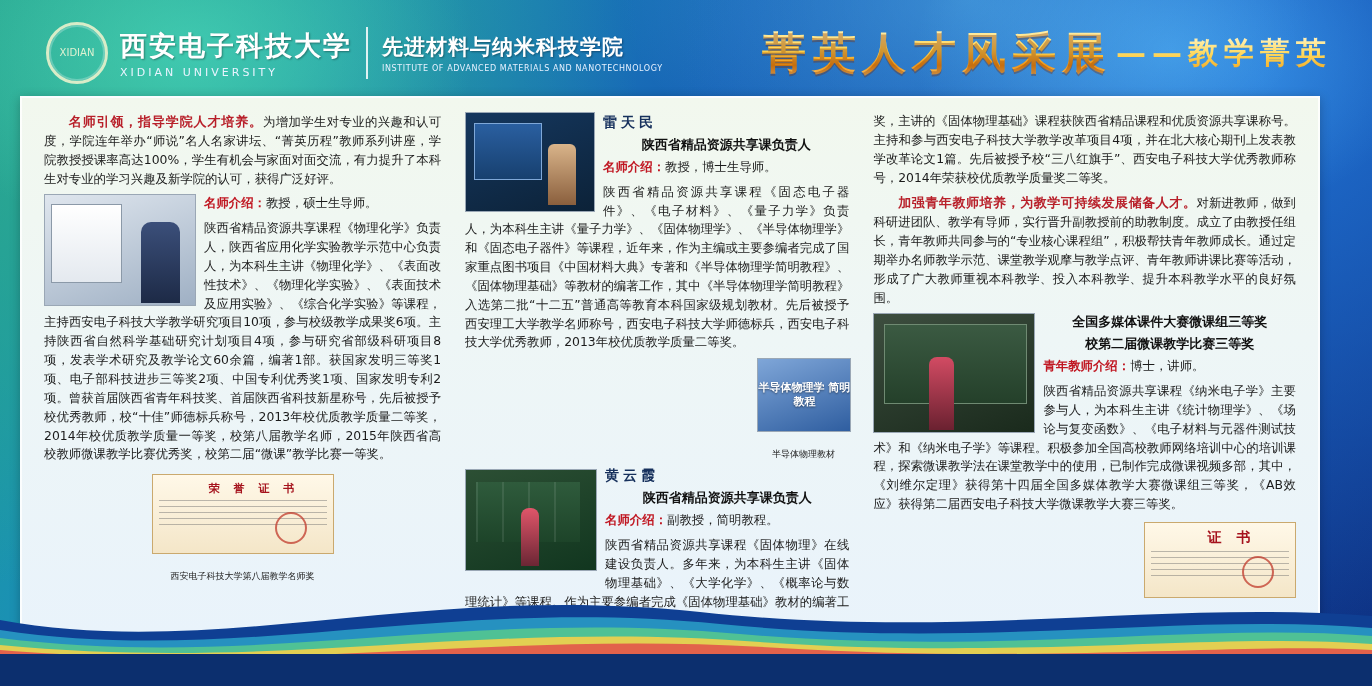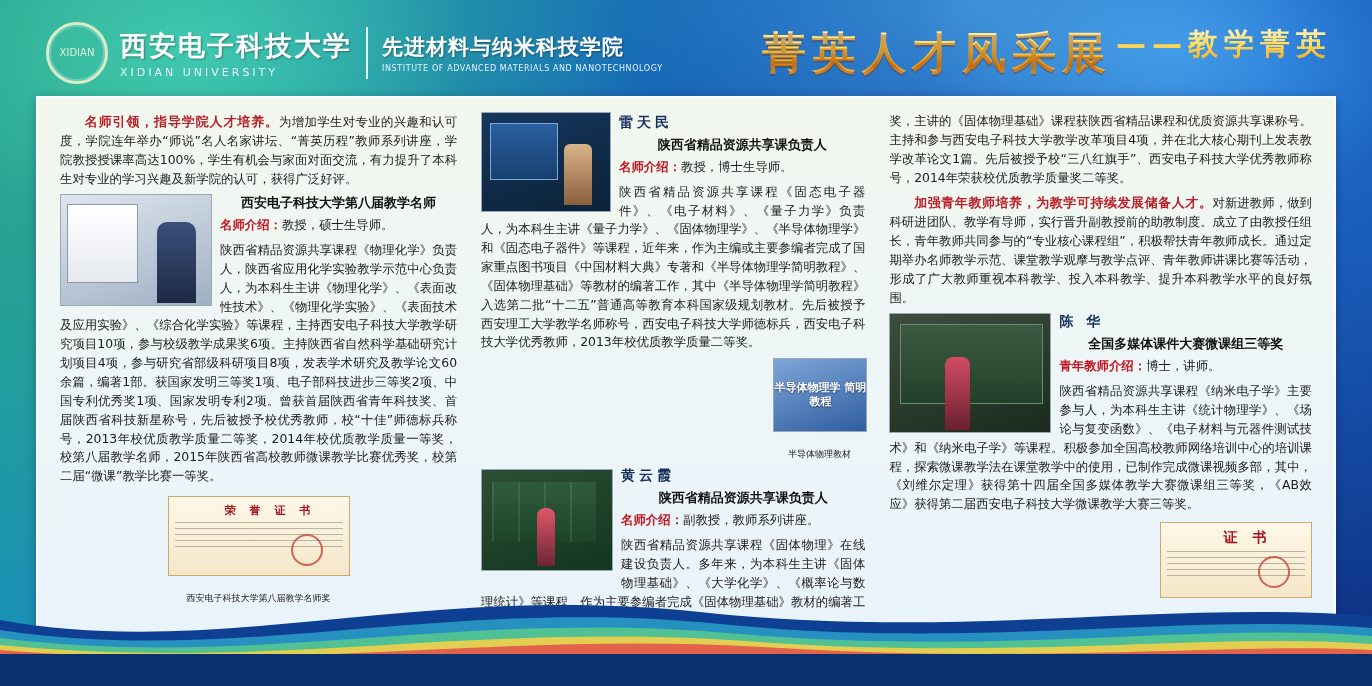"菁英人才风采展" .maintitle { align-items: flex-start -> center }
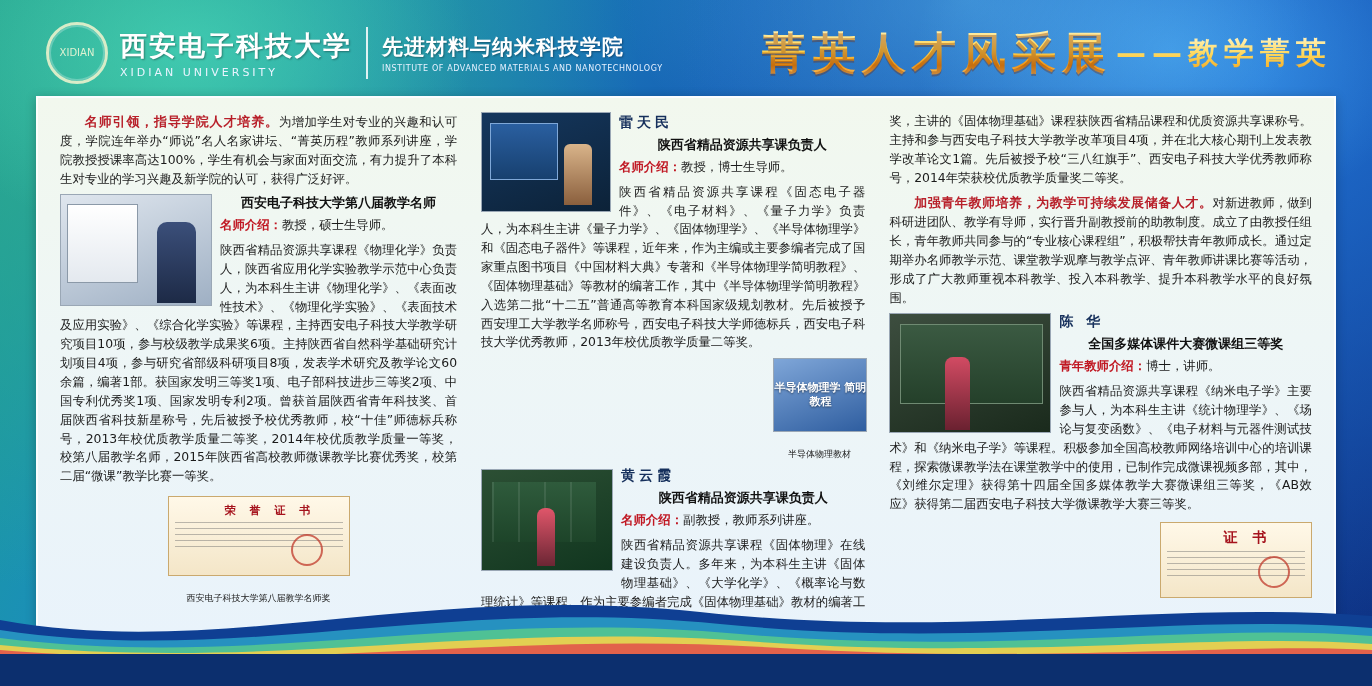"名师引领，指导学院人才培养。为增加学生对专业的兴趣和认可度，学院连年举办“师说”" .panel { left: 36px -> 20px }
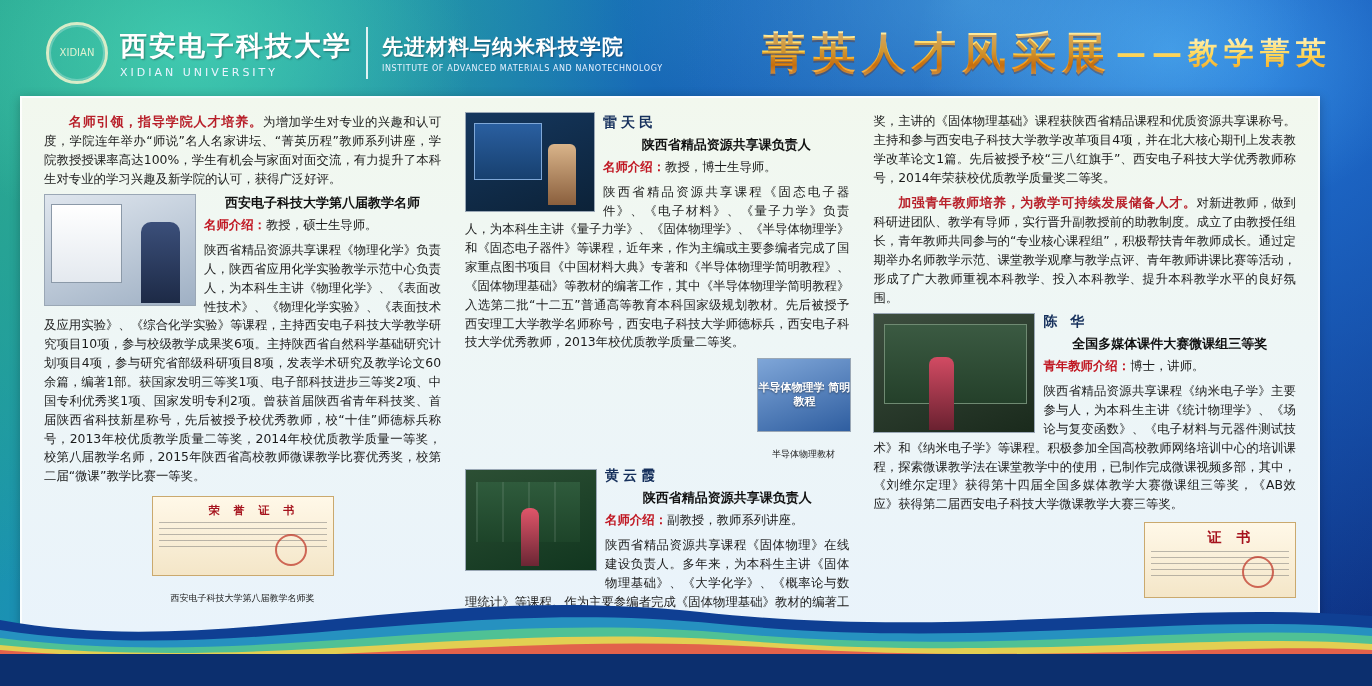"西安电子科技大学第八届教学名师" div.honor { html: <div>西安电子科技大学第八届教学名师</div> -> none }
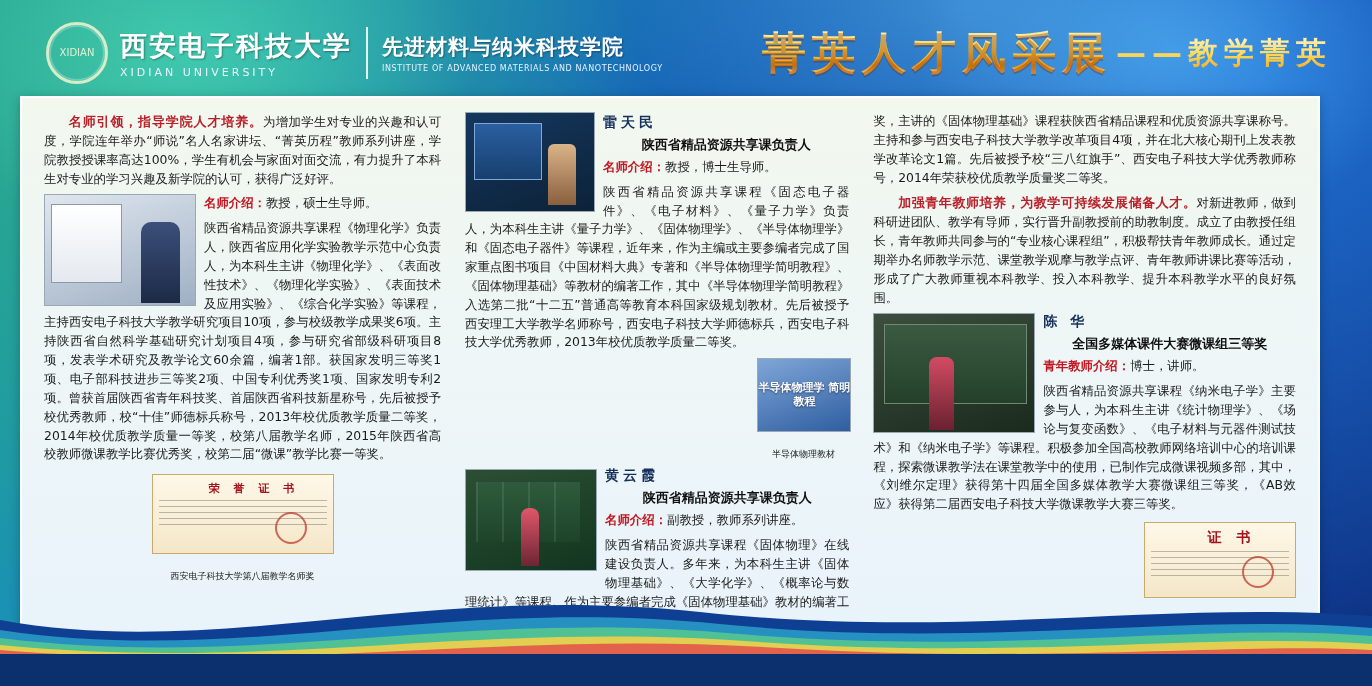"陈 华" div.name { html: <div>陈 华</div> -> none }
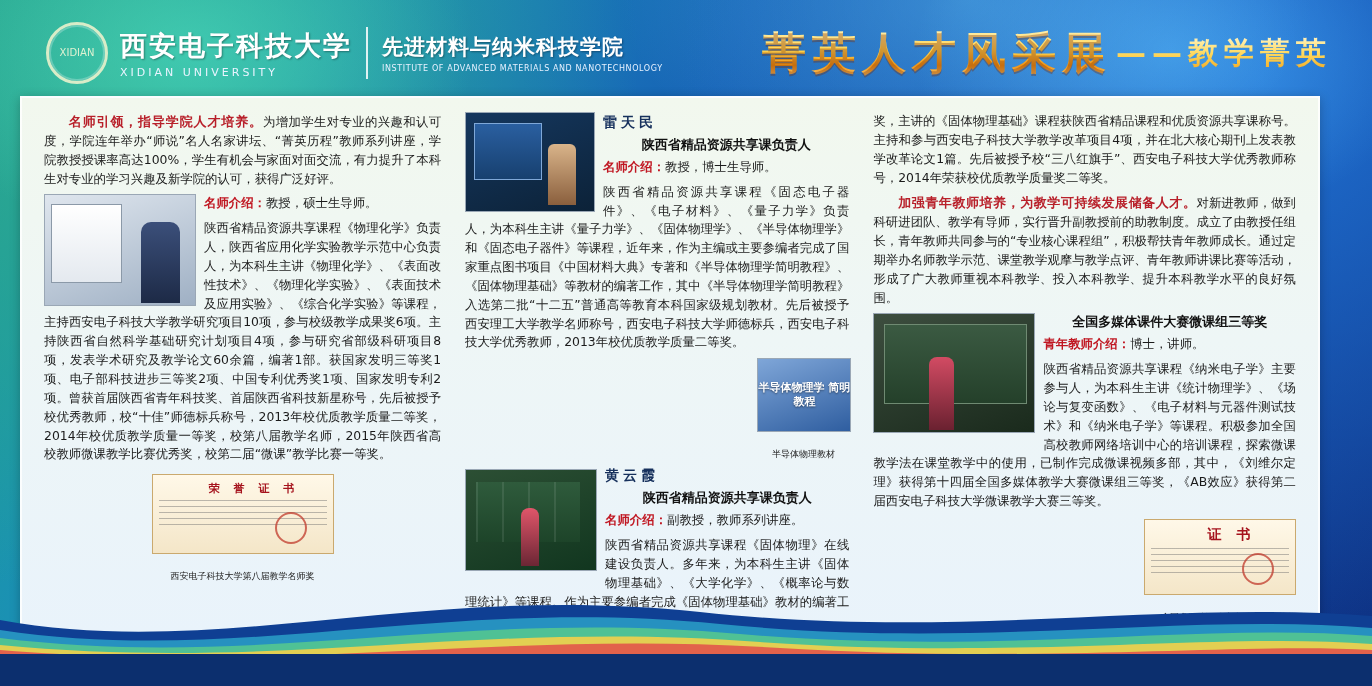"校第二届微课教学比赛三等奖" div.honor { html: none -> <div>校第二届微课教学比赛三等奖</div> }
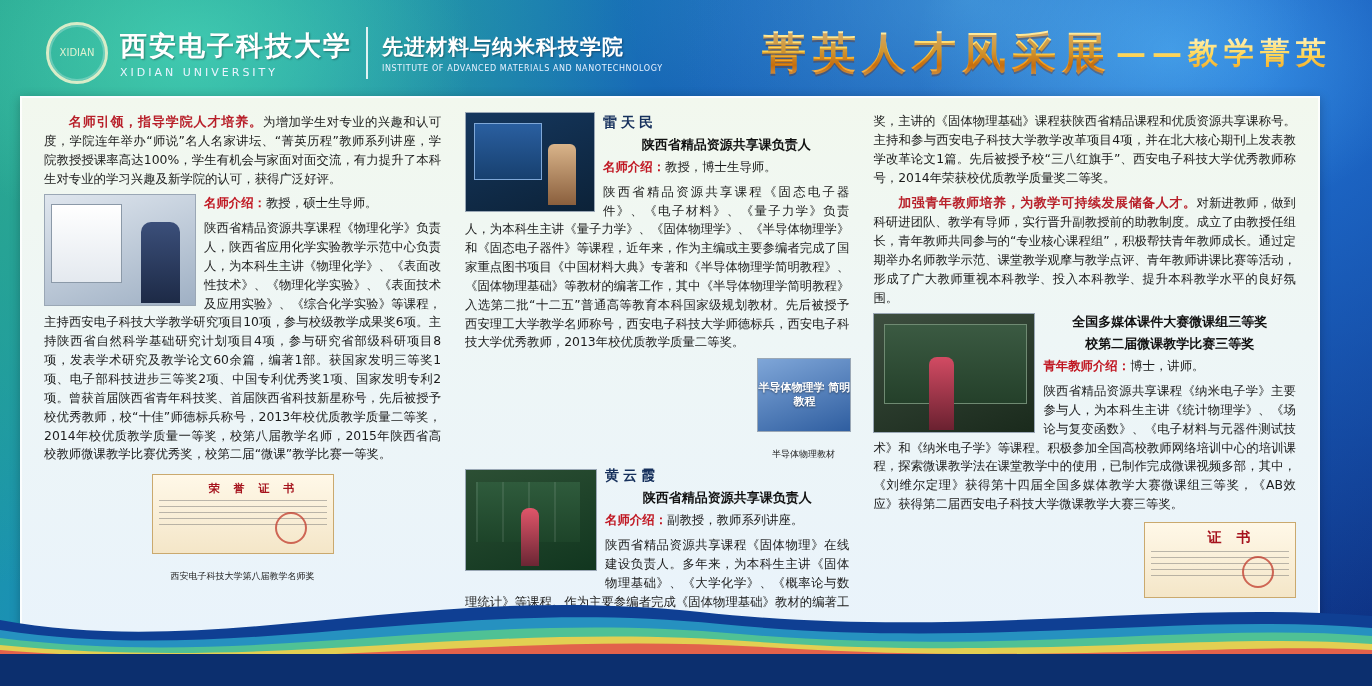"副教授，教师系列讲座。" span { text: 教师系列讲座 -> 简明教程 }
